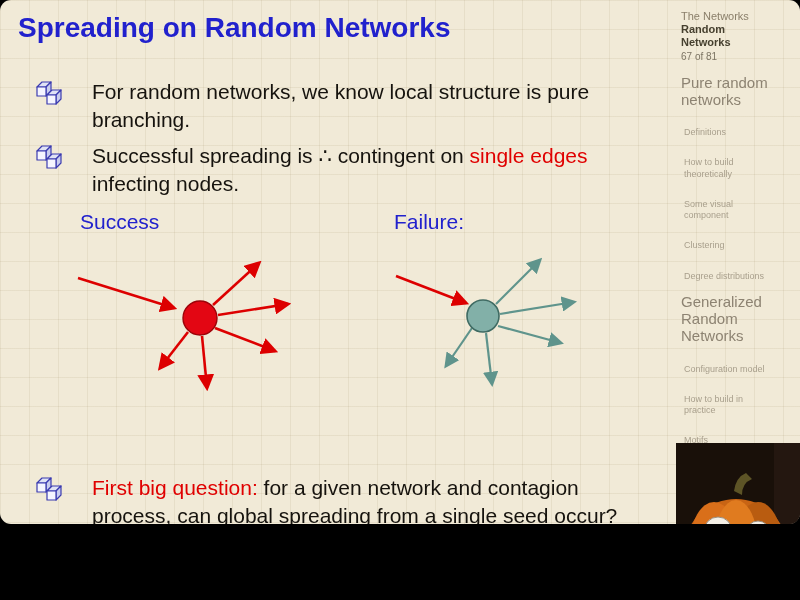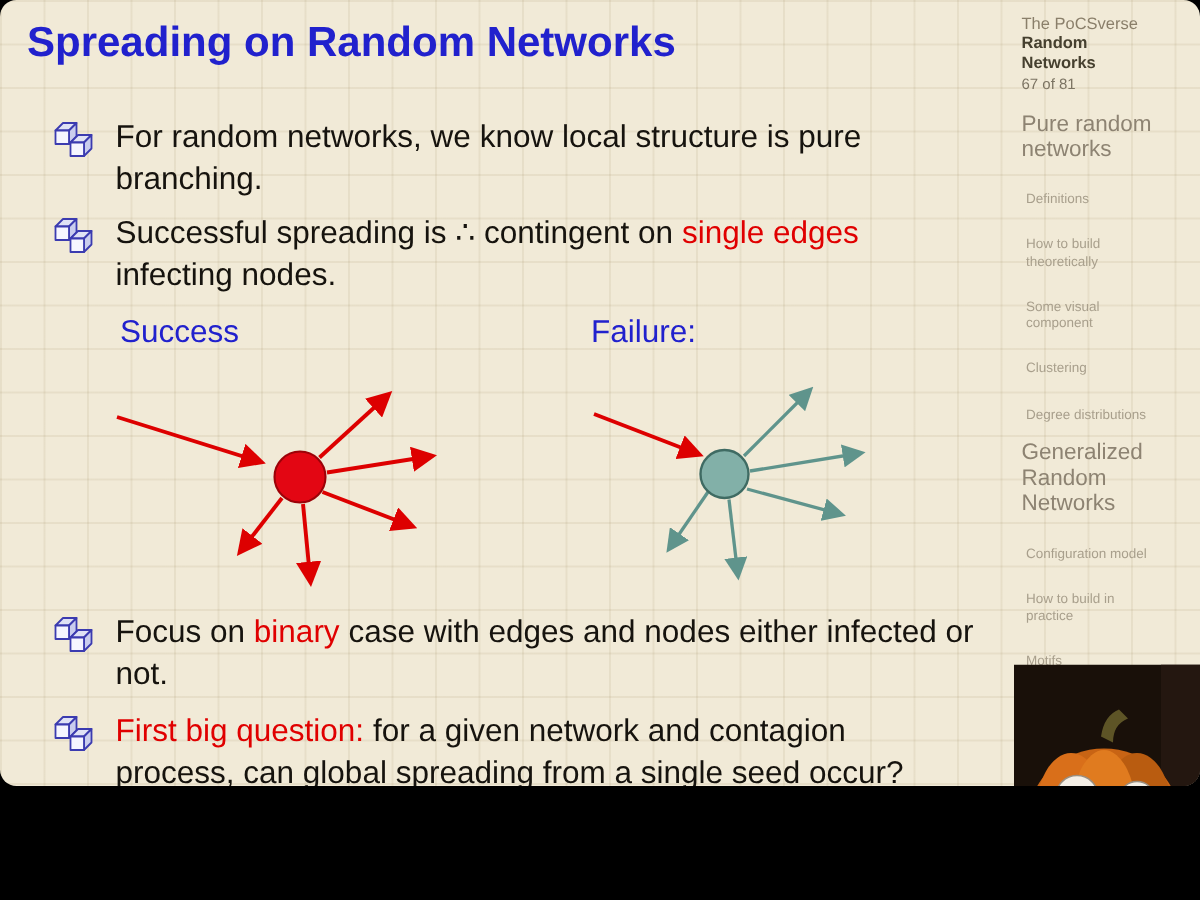"The PoCSverse" div.sb-brand { text: PoCSverse -> Networks }
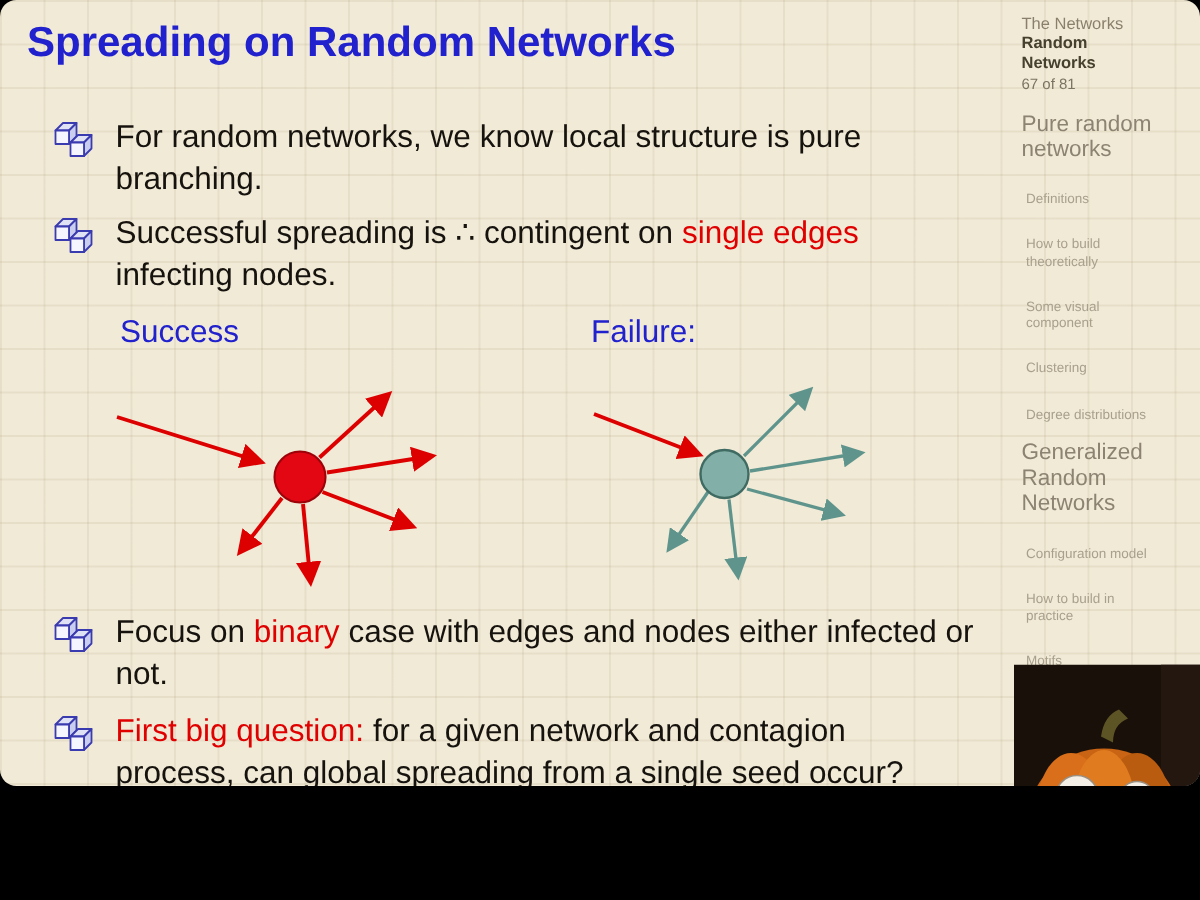"For random networks, we know" .bullet { gap: 15px -> 30px }
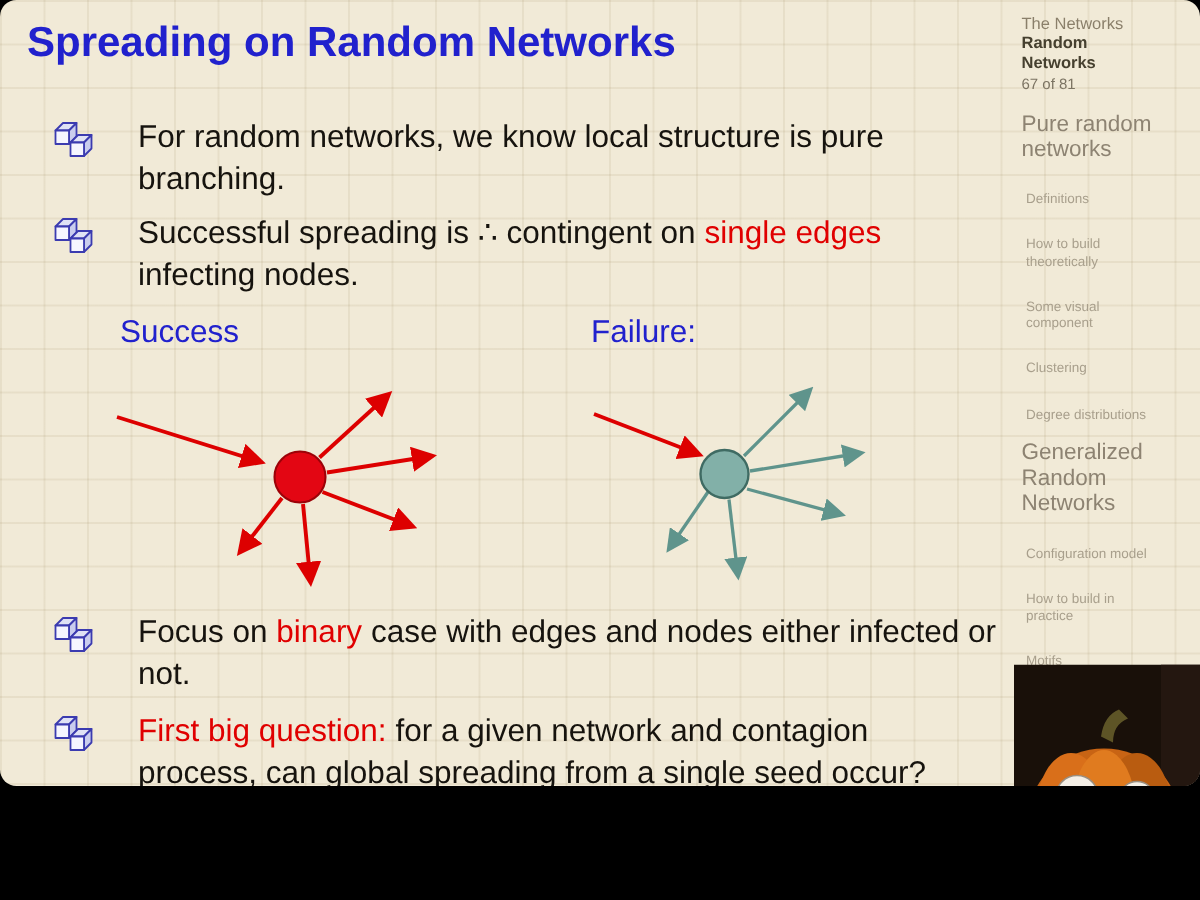"Focus on binary case with" div.bullet { html: <div> <span> <svg> <g> <path></path> <path></path> <rect></rect> <path></path> <path></path> <rect></rect> </g> </svg> </span> <div> <span>Focus on </span><span>binary</span><span> case with edges and nodes either infected or not.</span> </div> </div> -> none }
